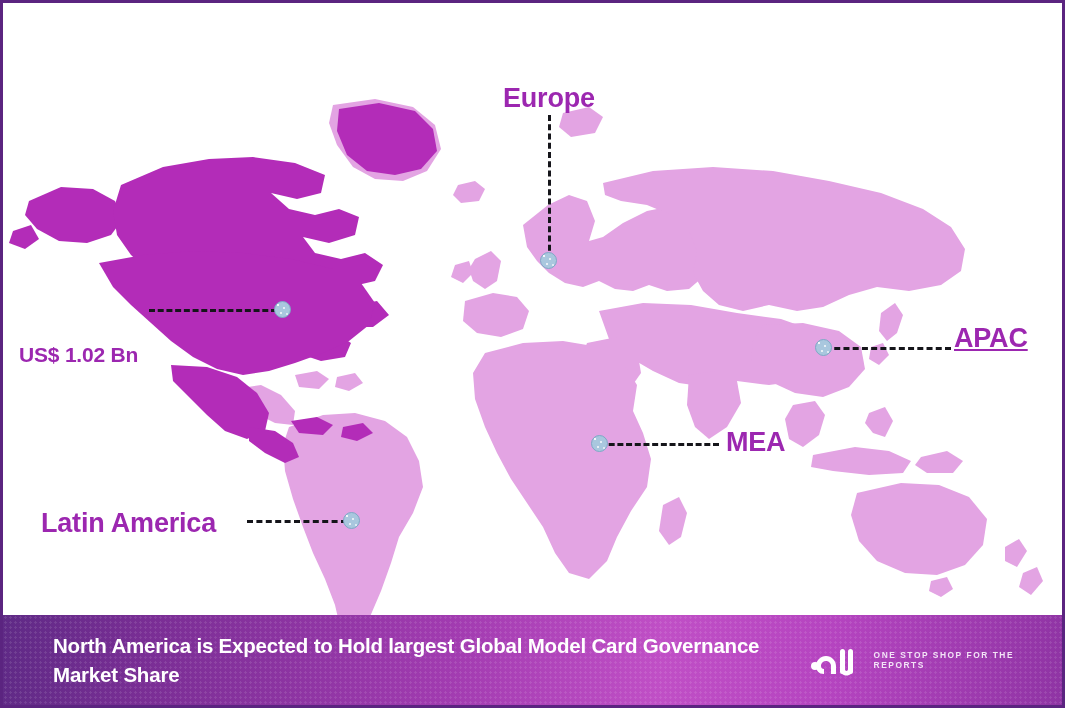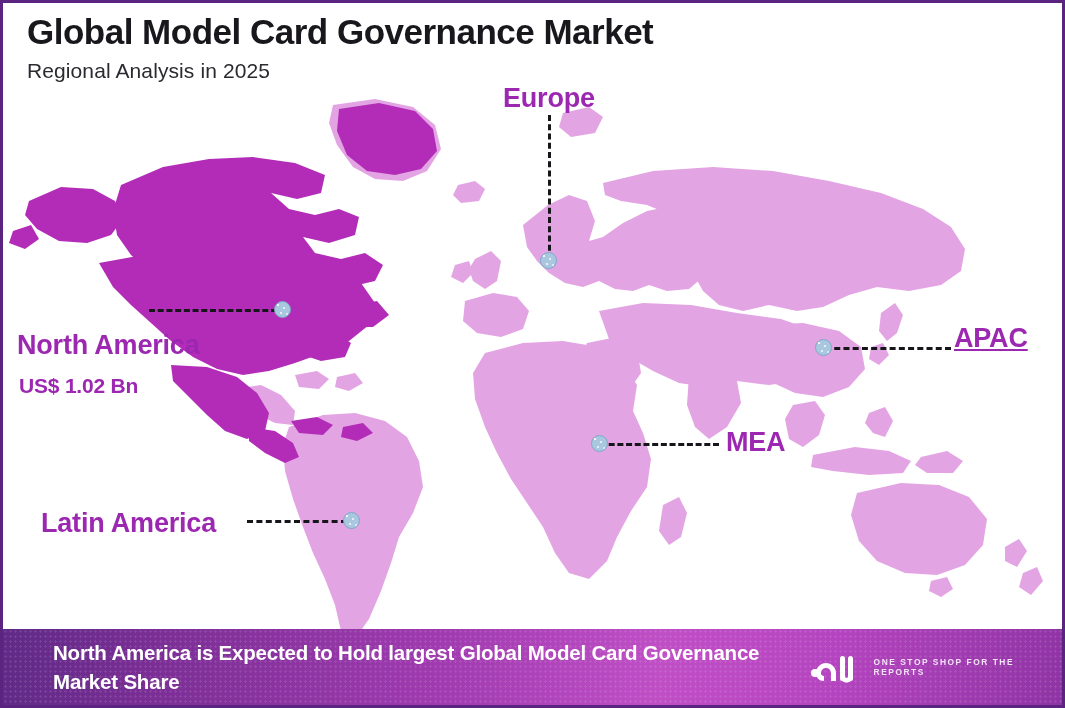"Global Model Card Governance Market" div.header { html: <div> <div>Global Model Card Governance Market</div> <div>Regional Analysis in 2025</div> </div> -> none }
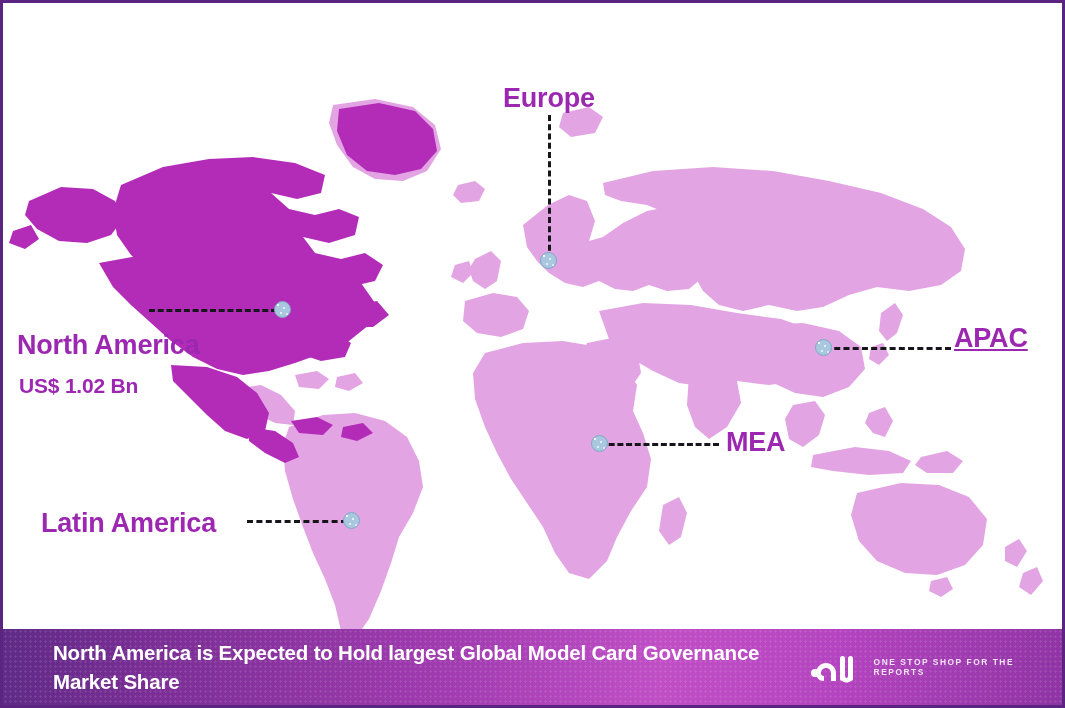"North America" div.region-name { html: <div>North America</div> -> none }
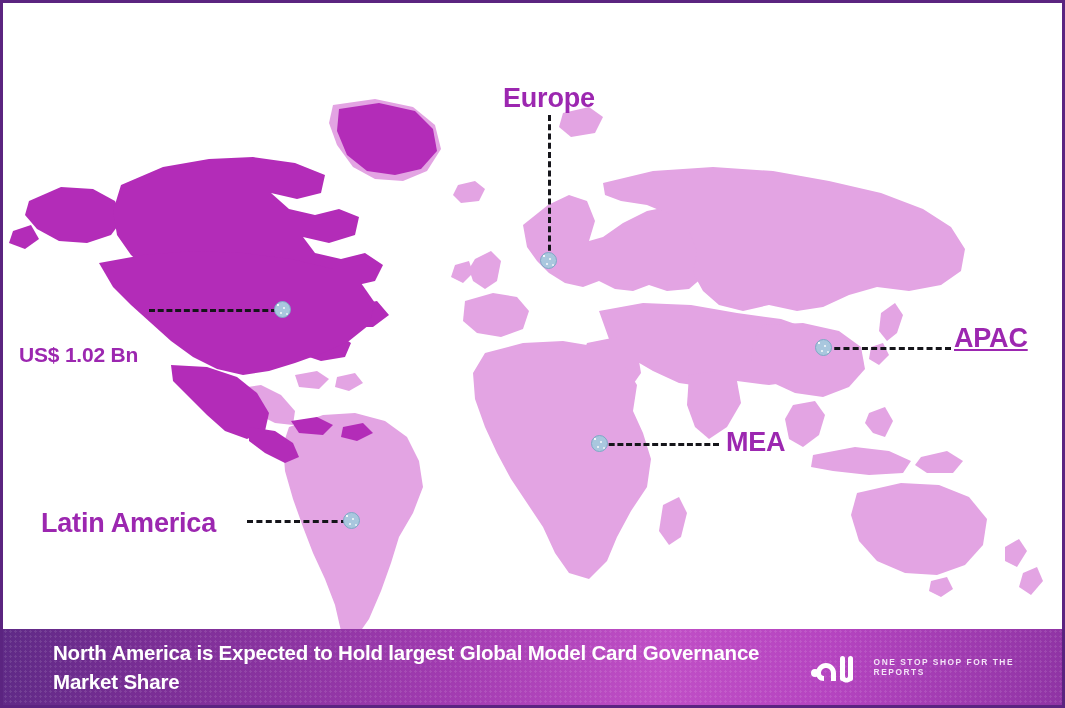"North America is Expected to" .banner { height: 76px -> 90px }
